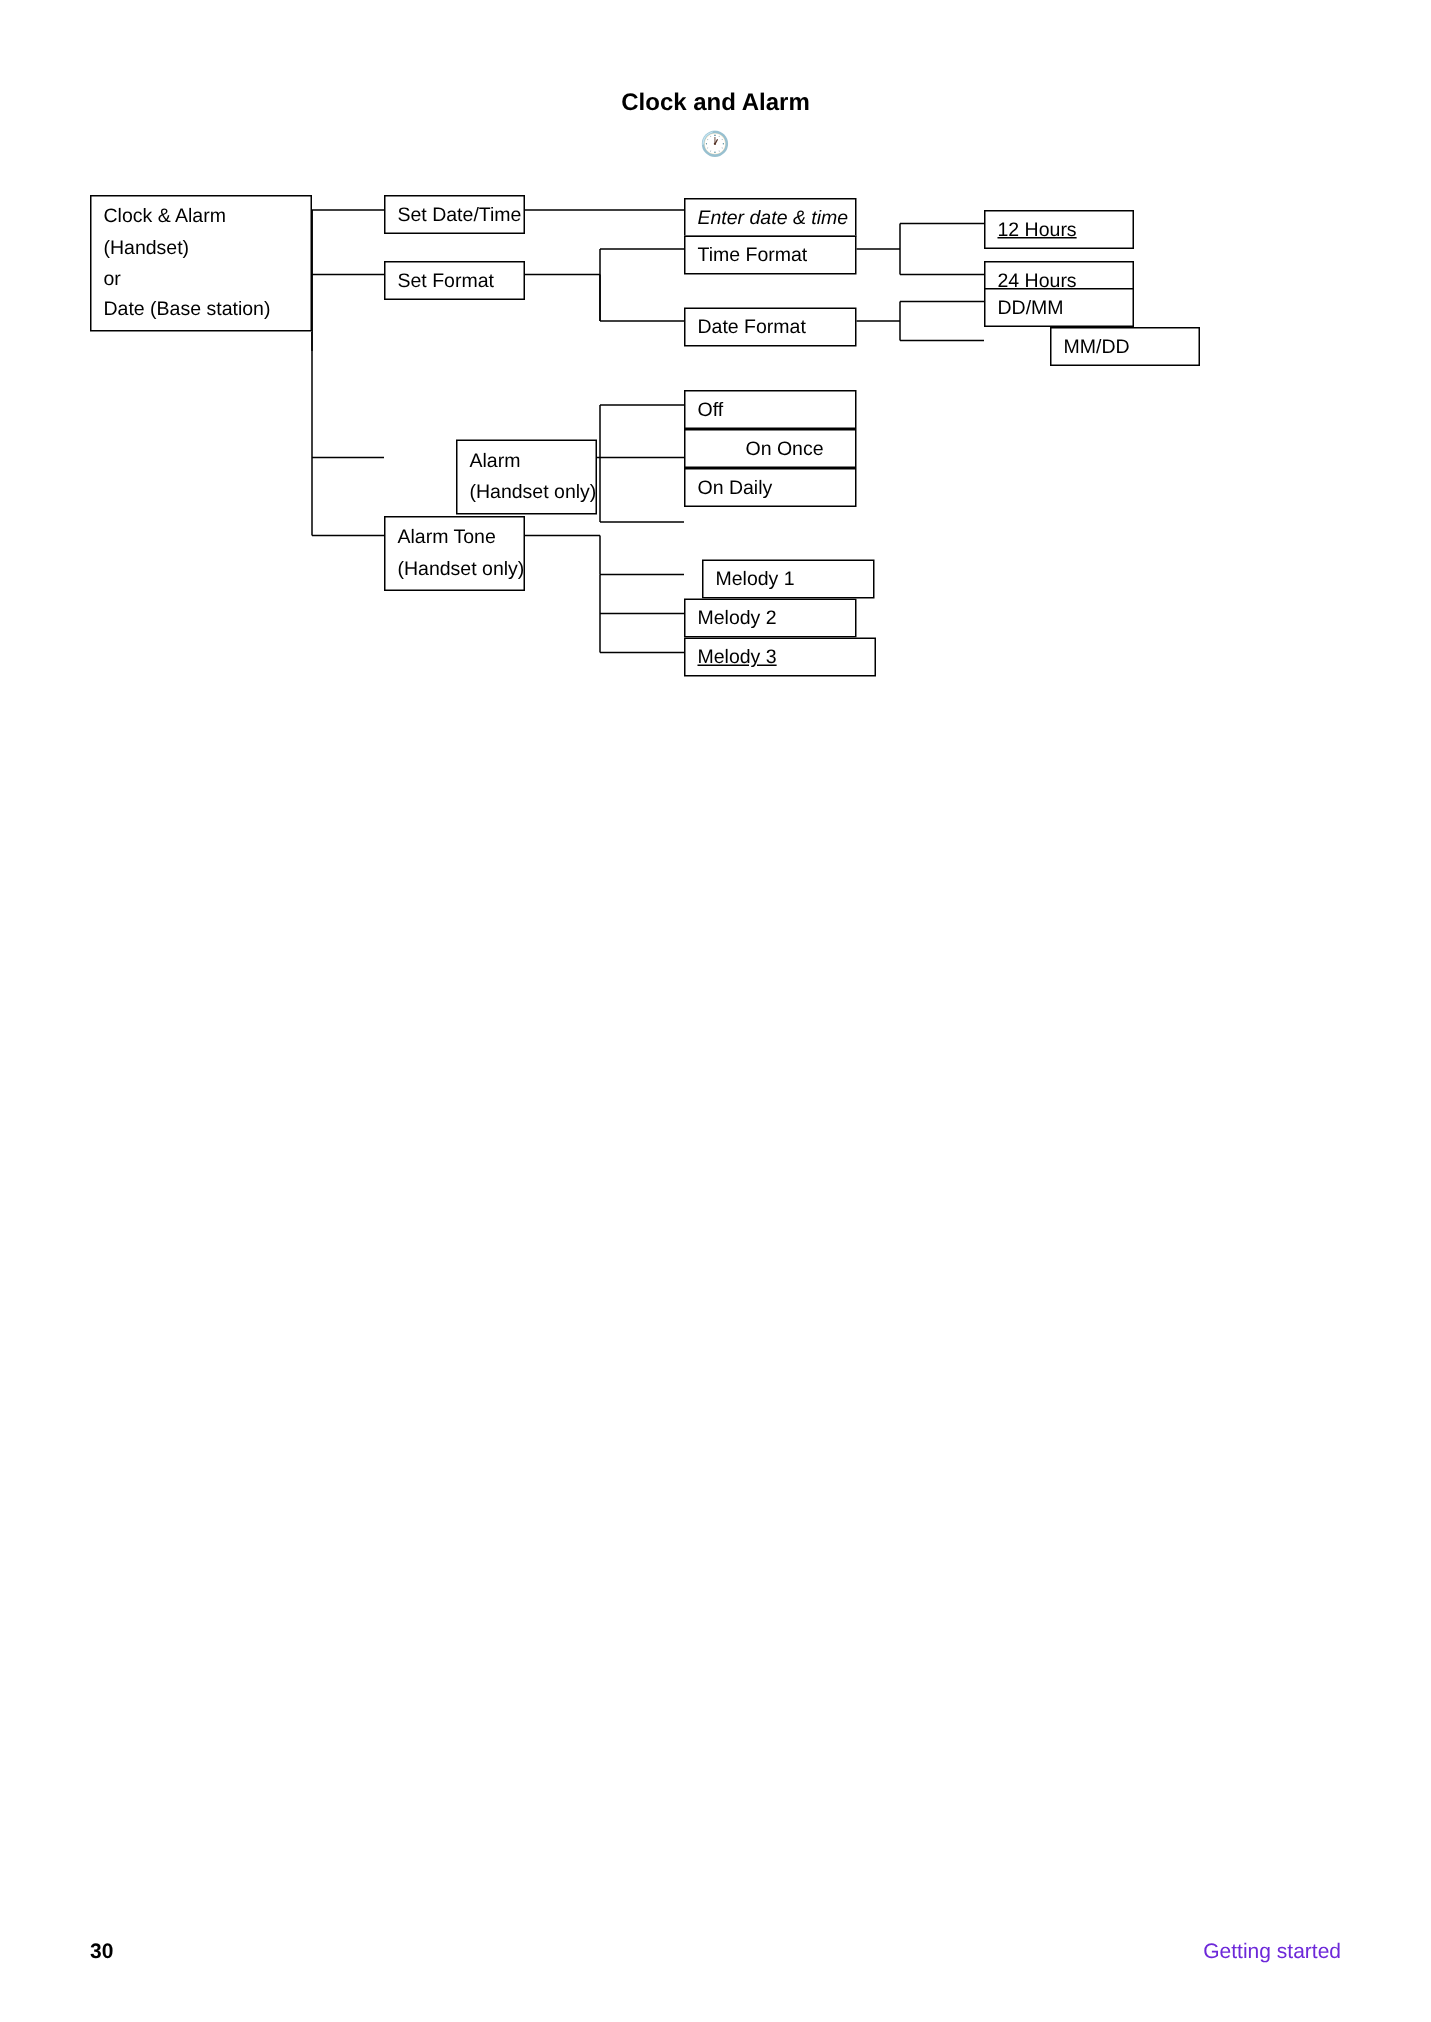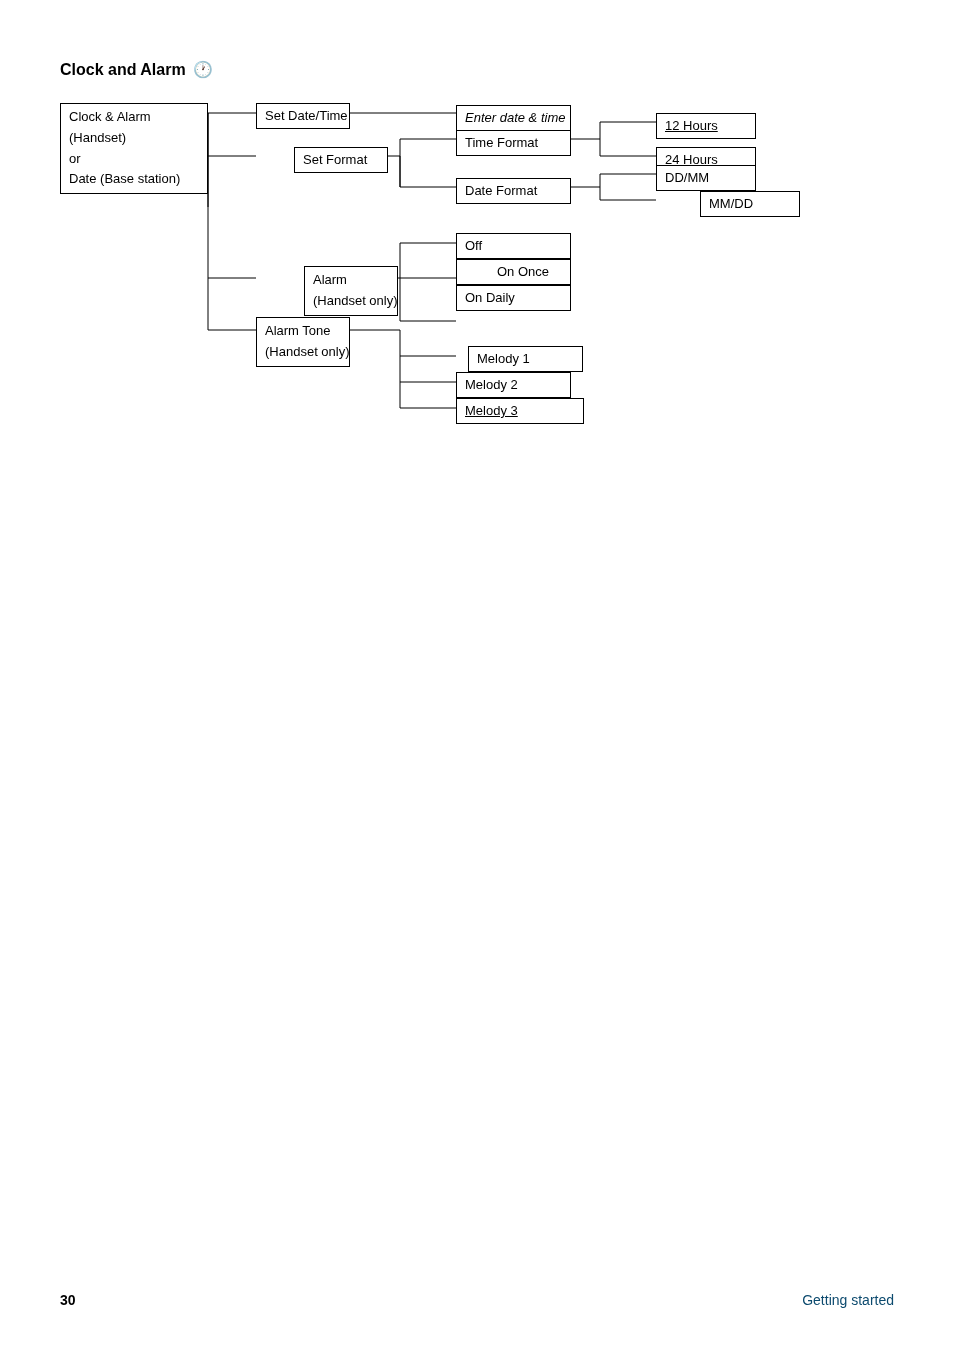"Clock and Alarm" .page-title { flex-direction: none -> column }
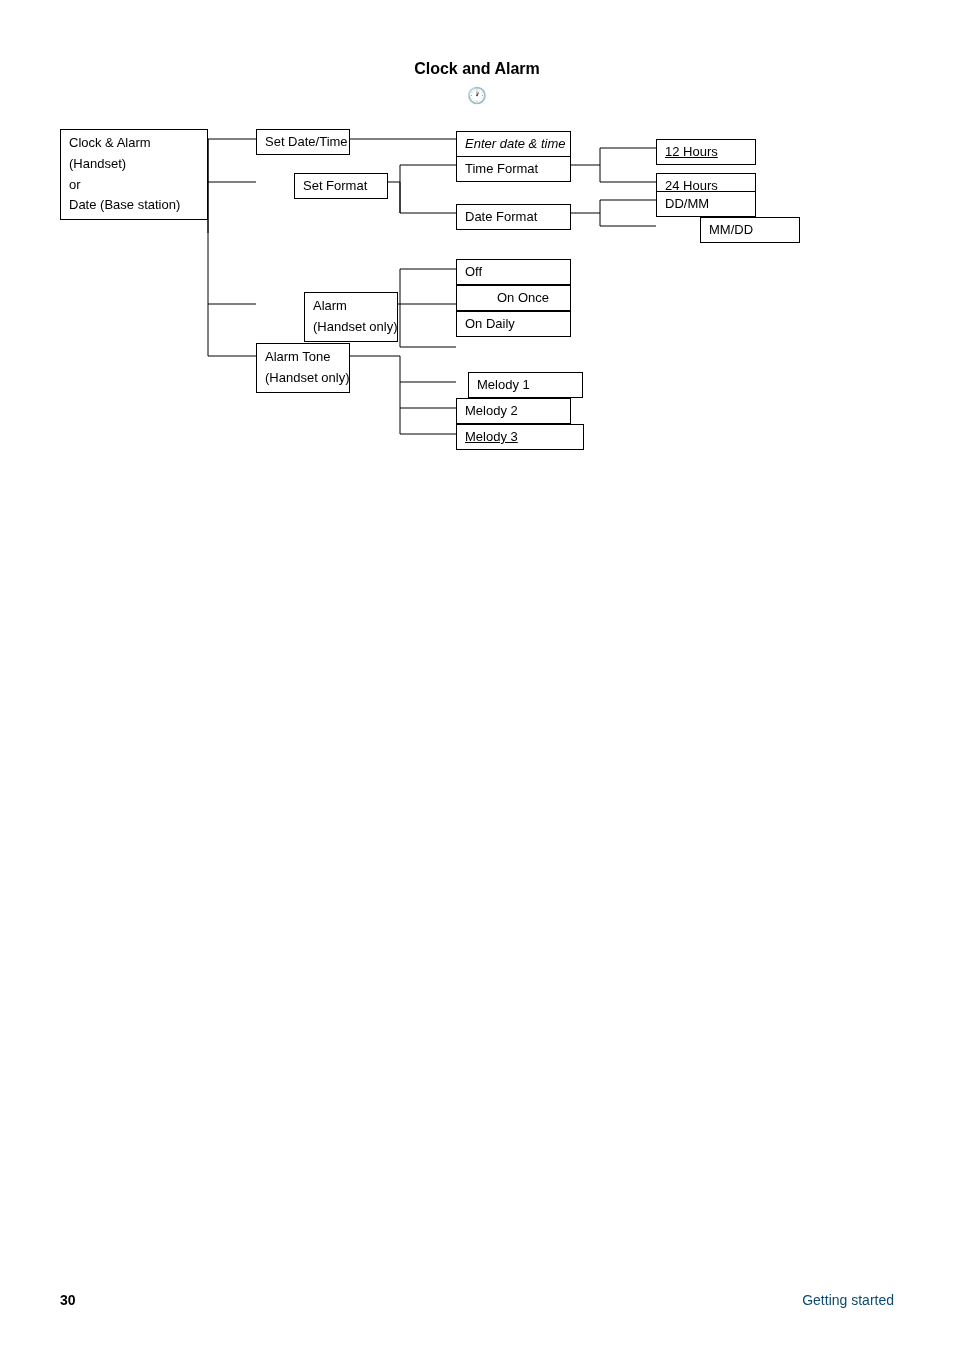"Set Format" div.box { margin-left: 38px -> none }
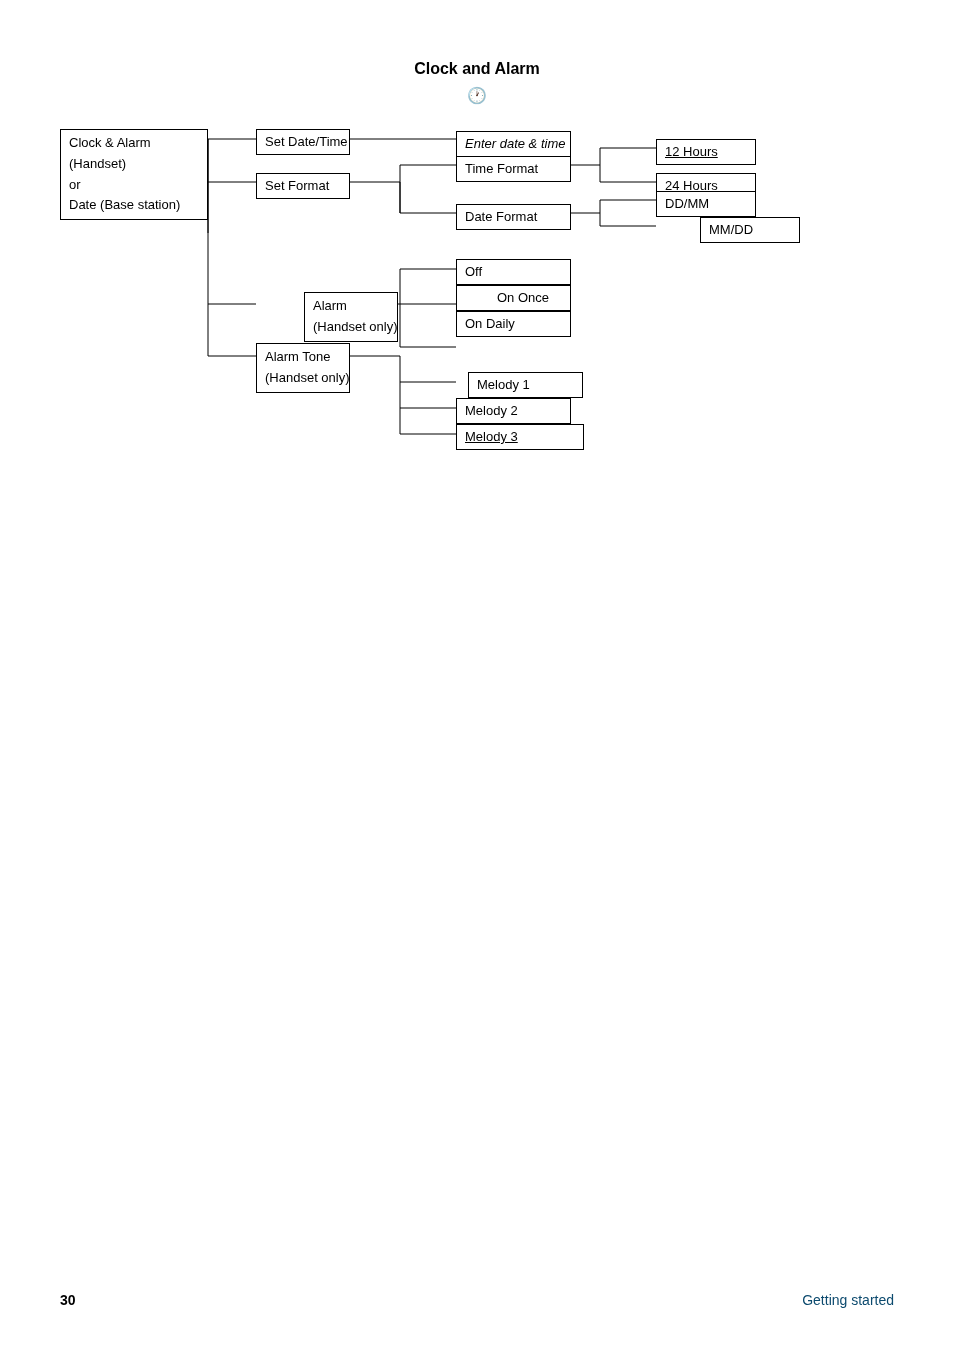"Getting started" .footer-section { color: #0c4a6e -> #6d28d9 }
